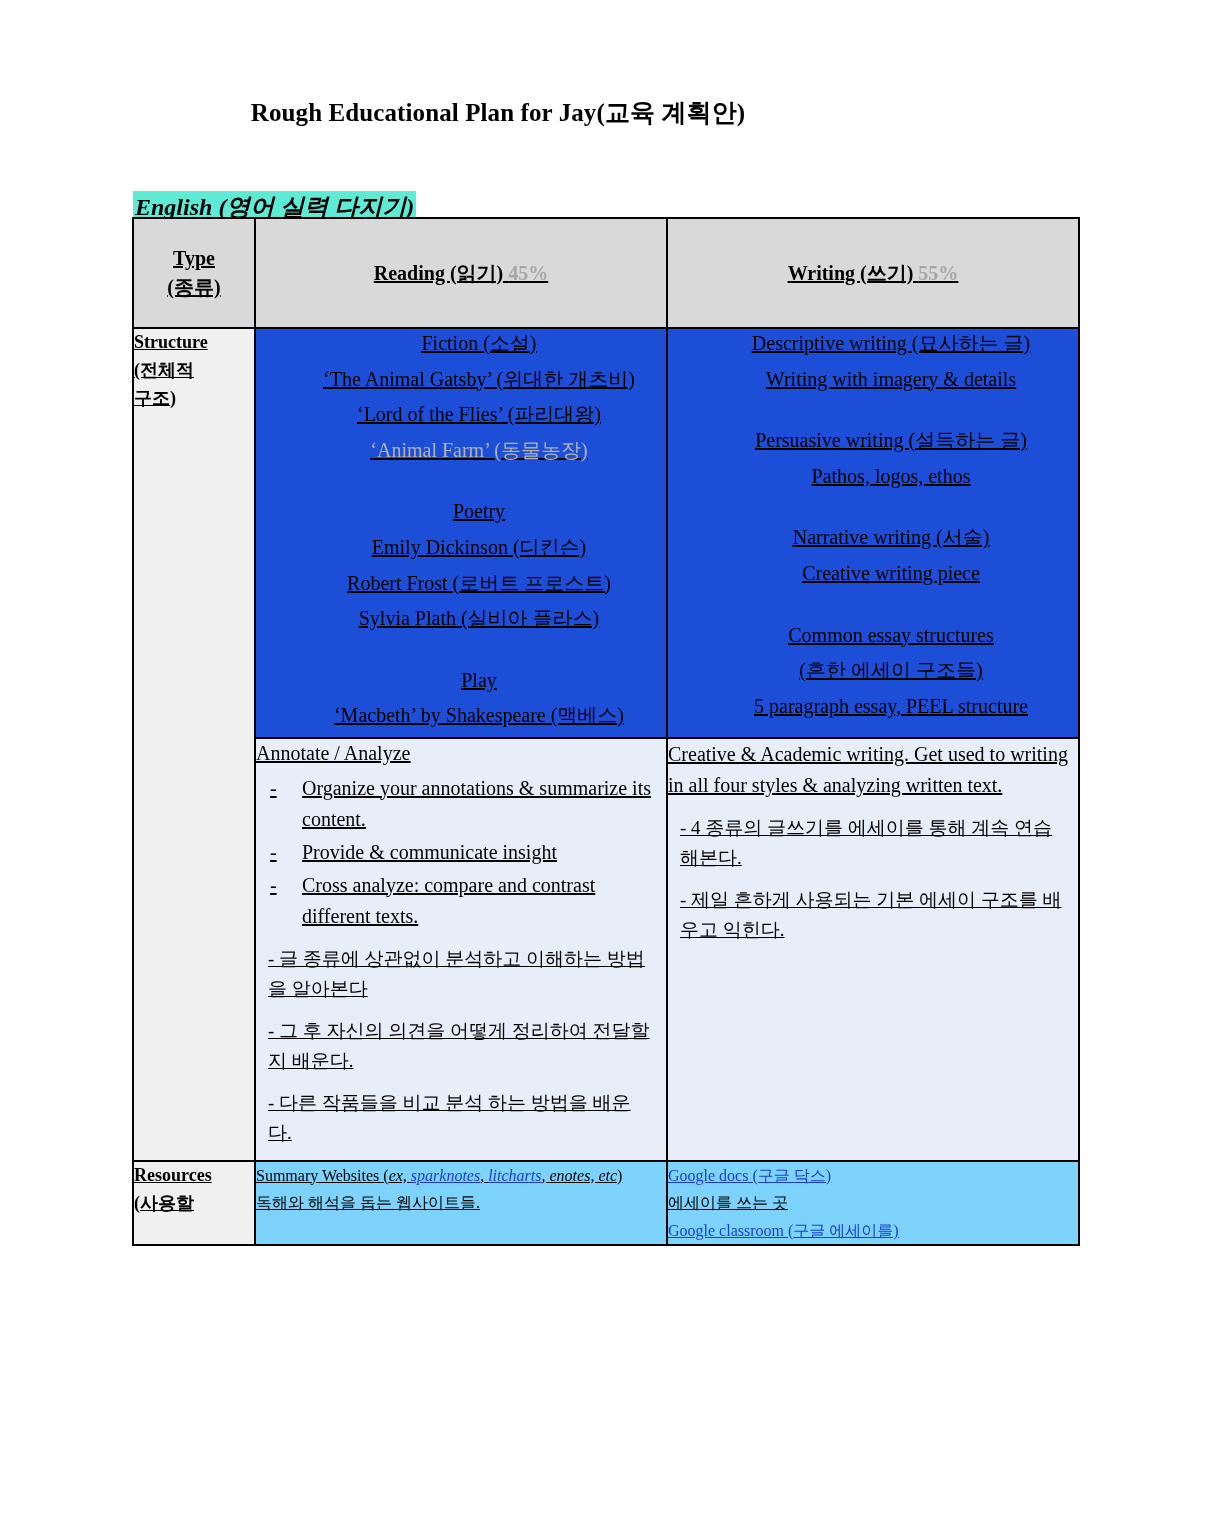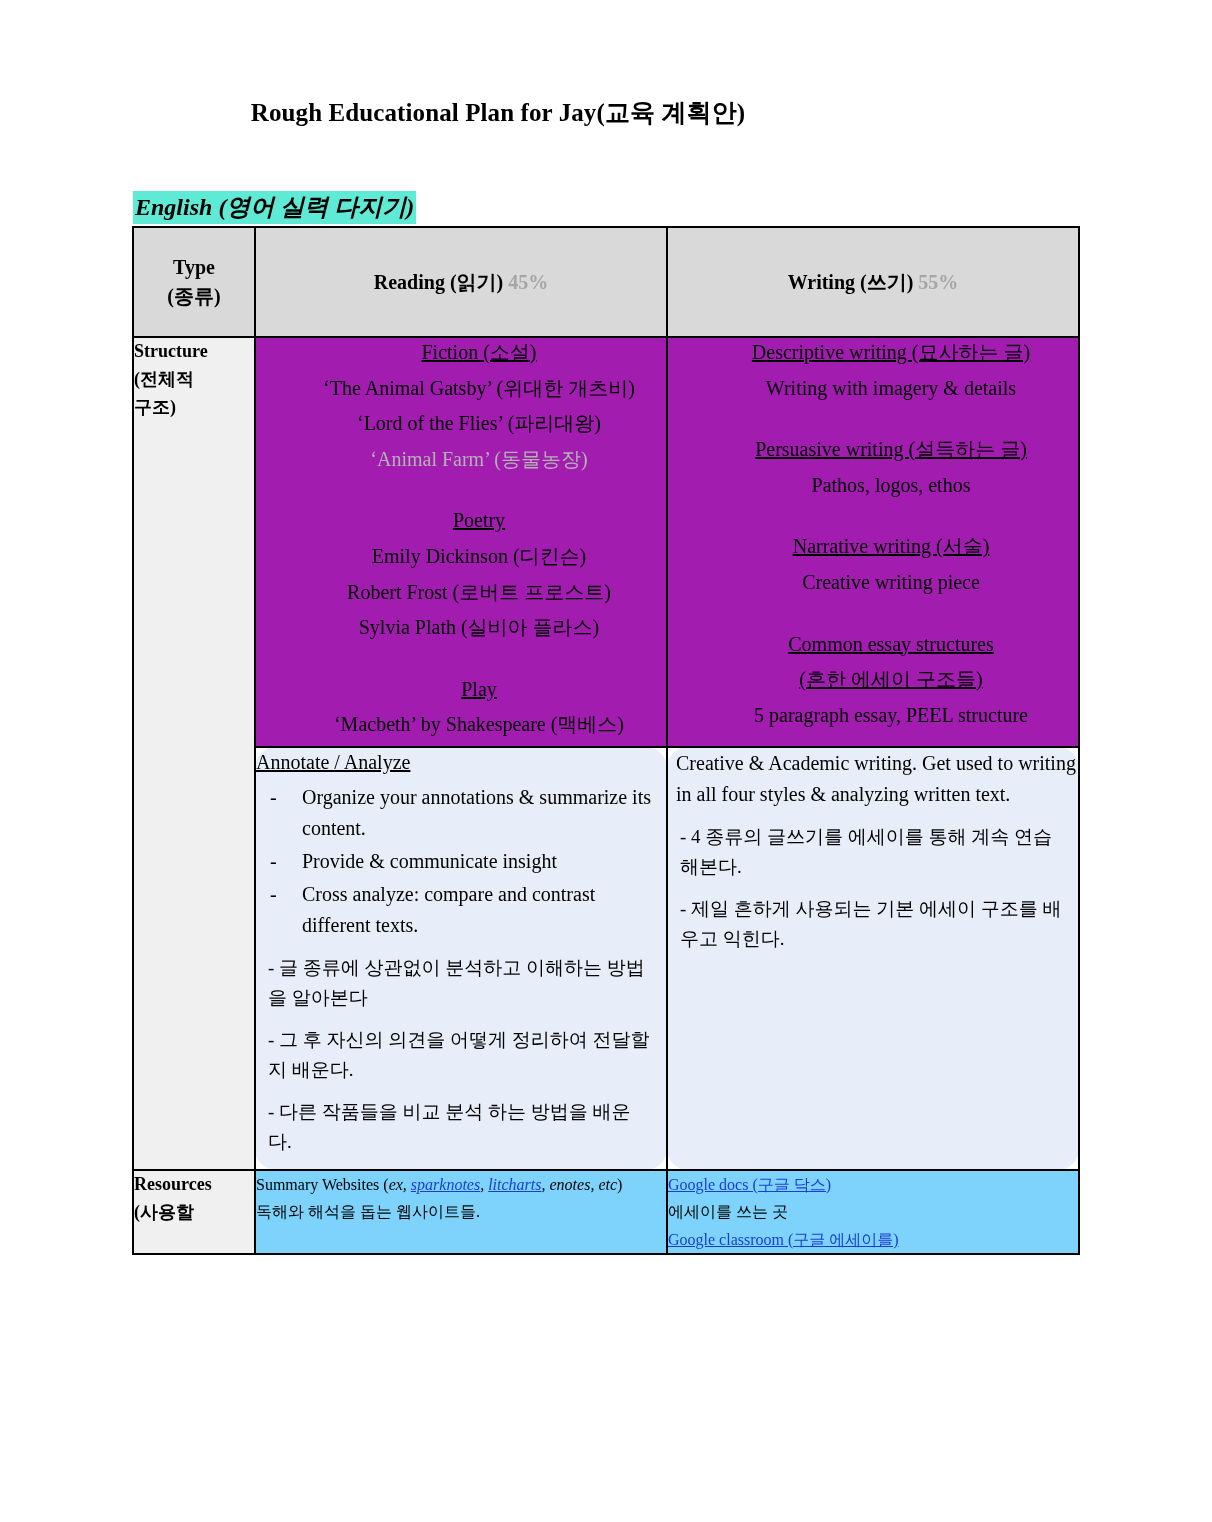"Type" .plan-table { text-decoration: none -> underline; top: 226px -> 217px }
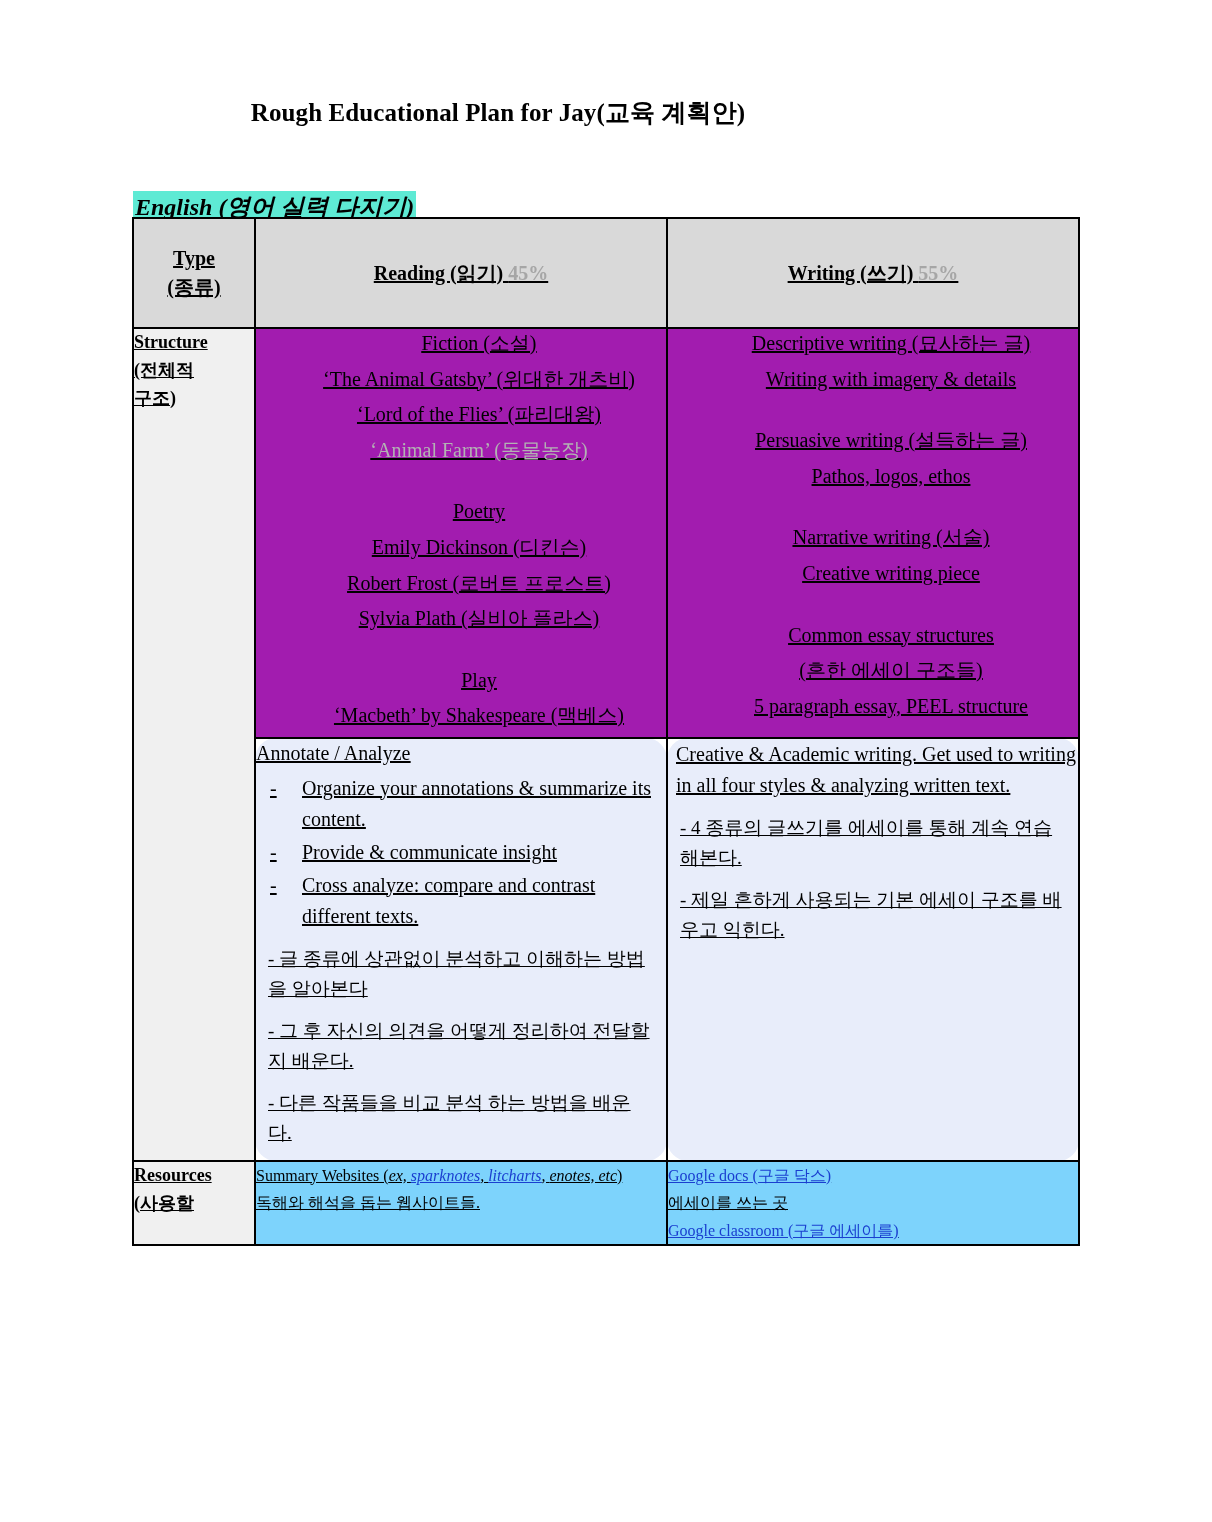"Fiction (소설)" .cell.plain { background: #a21caf -> #1d4ed8 }
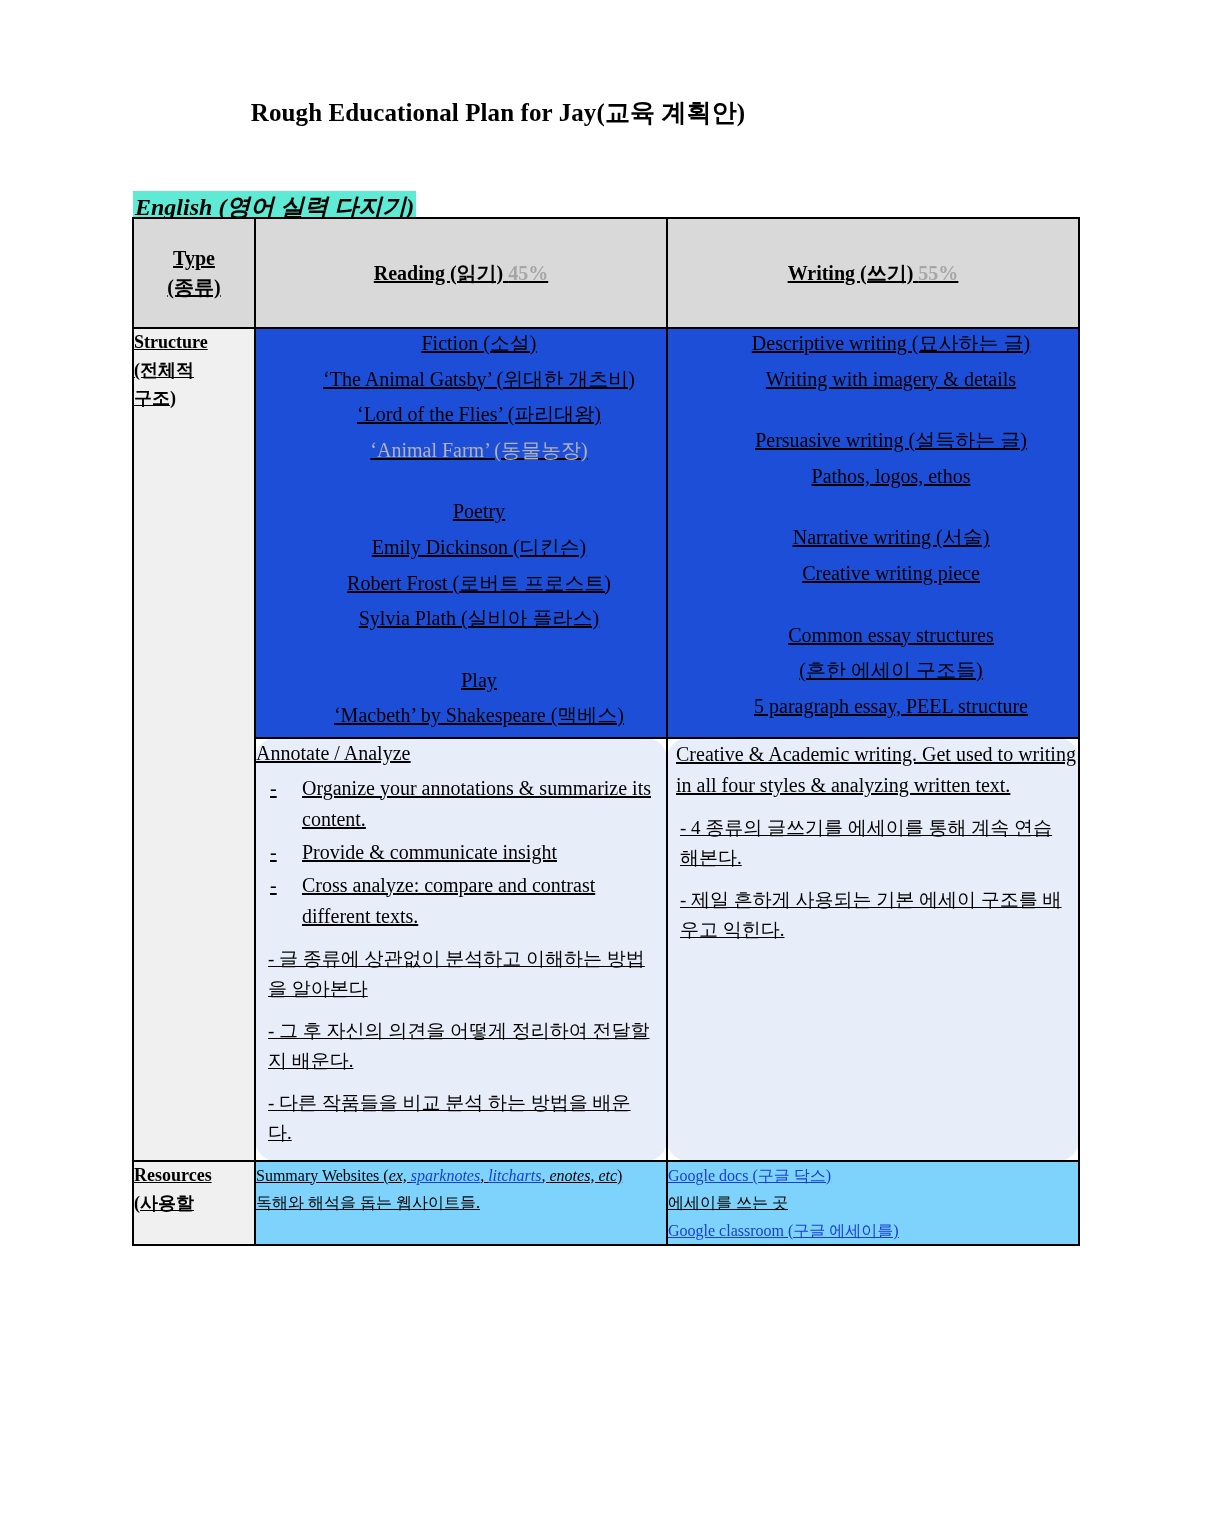"Annotate / Analyze" .cell.blue { border-radius: 21px -> none }
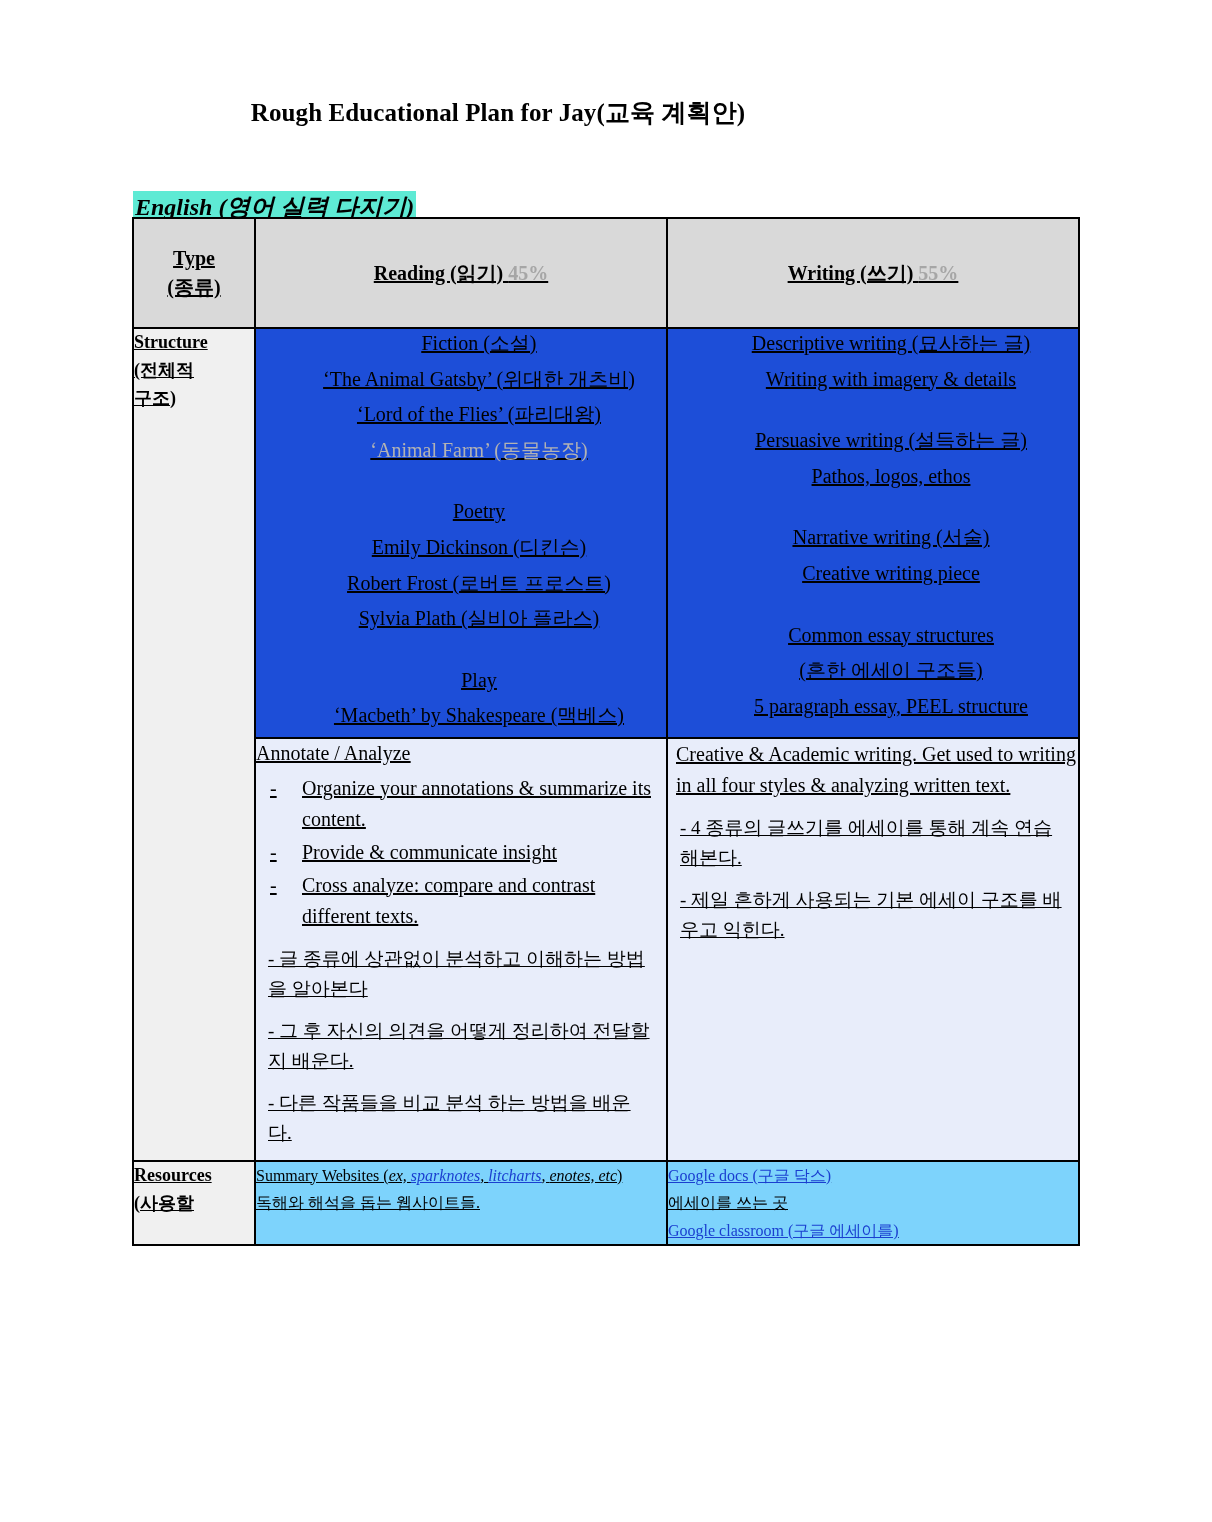"Creative & Academic writing. Get" .para { margin: 0 0 2px 8px -> 0 0 2px 0 }
